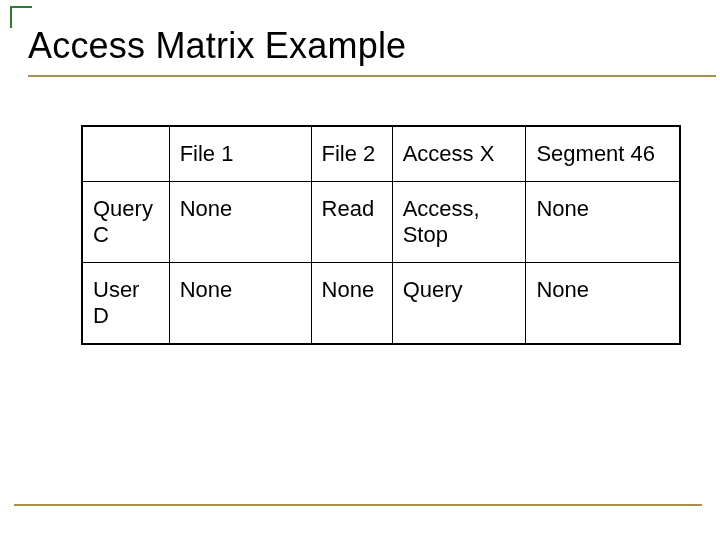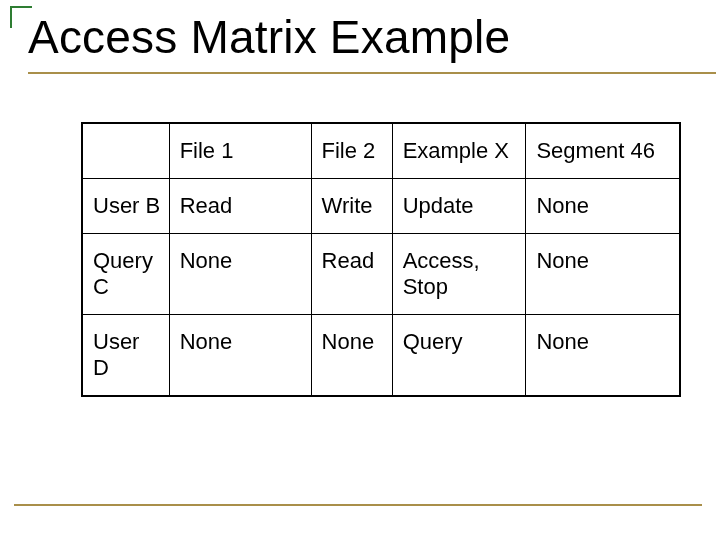"Access Matrix Example" h1.title { font-size: 46px -> 36px; margin: 0 0 0 14px -> 15px 0 0 14px }
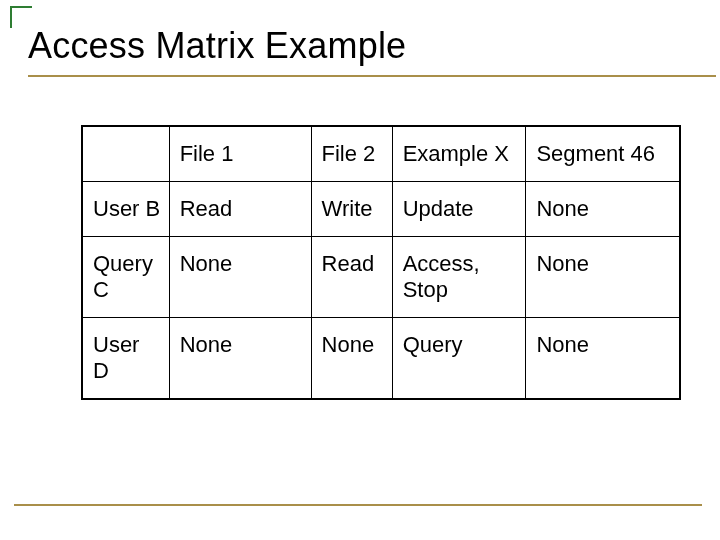"Example X" th { text: Example -> Access }
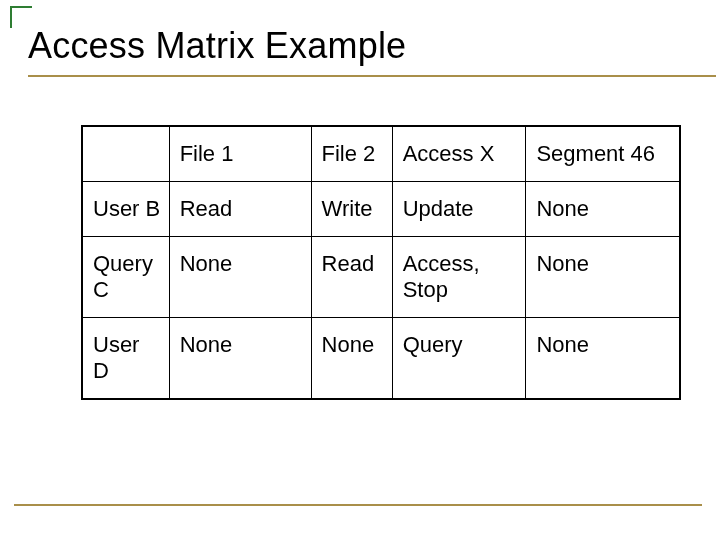"User B" tr { html: <tr> <td>User B</td> <td>Read</td> <td>Write</td> <td>Update</td> <td>None</td> </tr> -> none }
